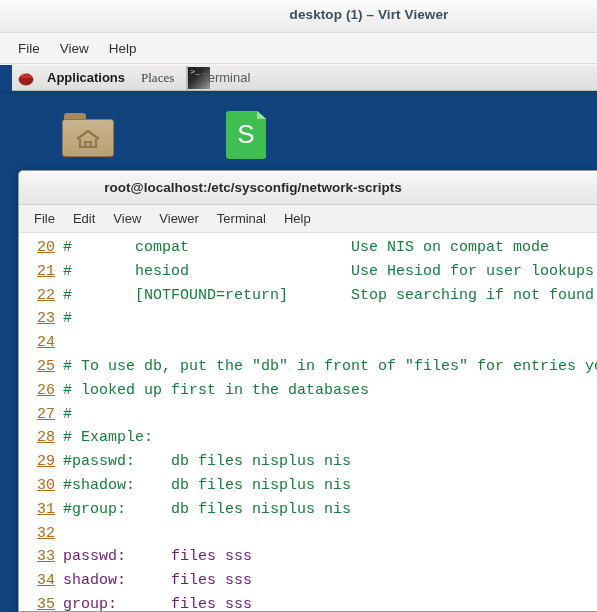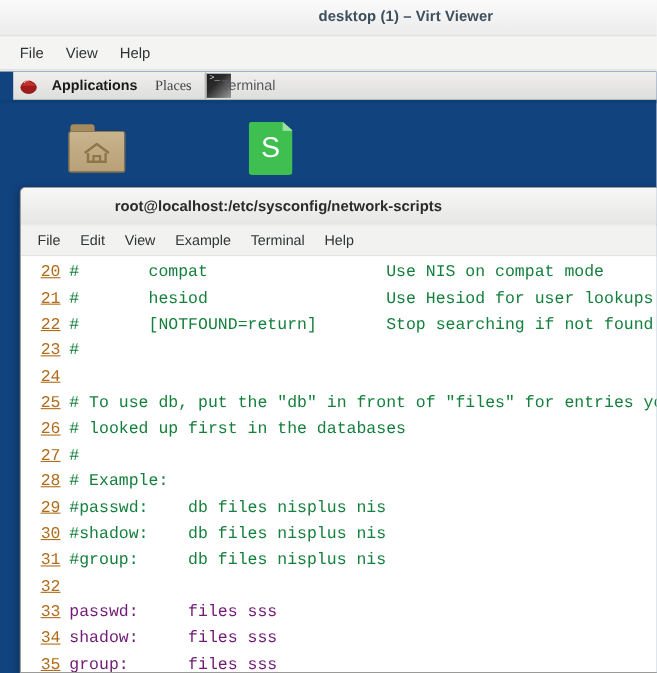"Example" div.term-menu-item { text: Example -> Viewer }
